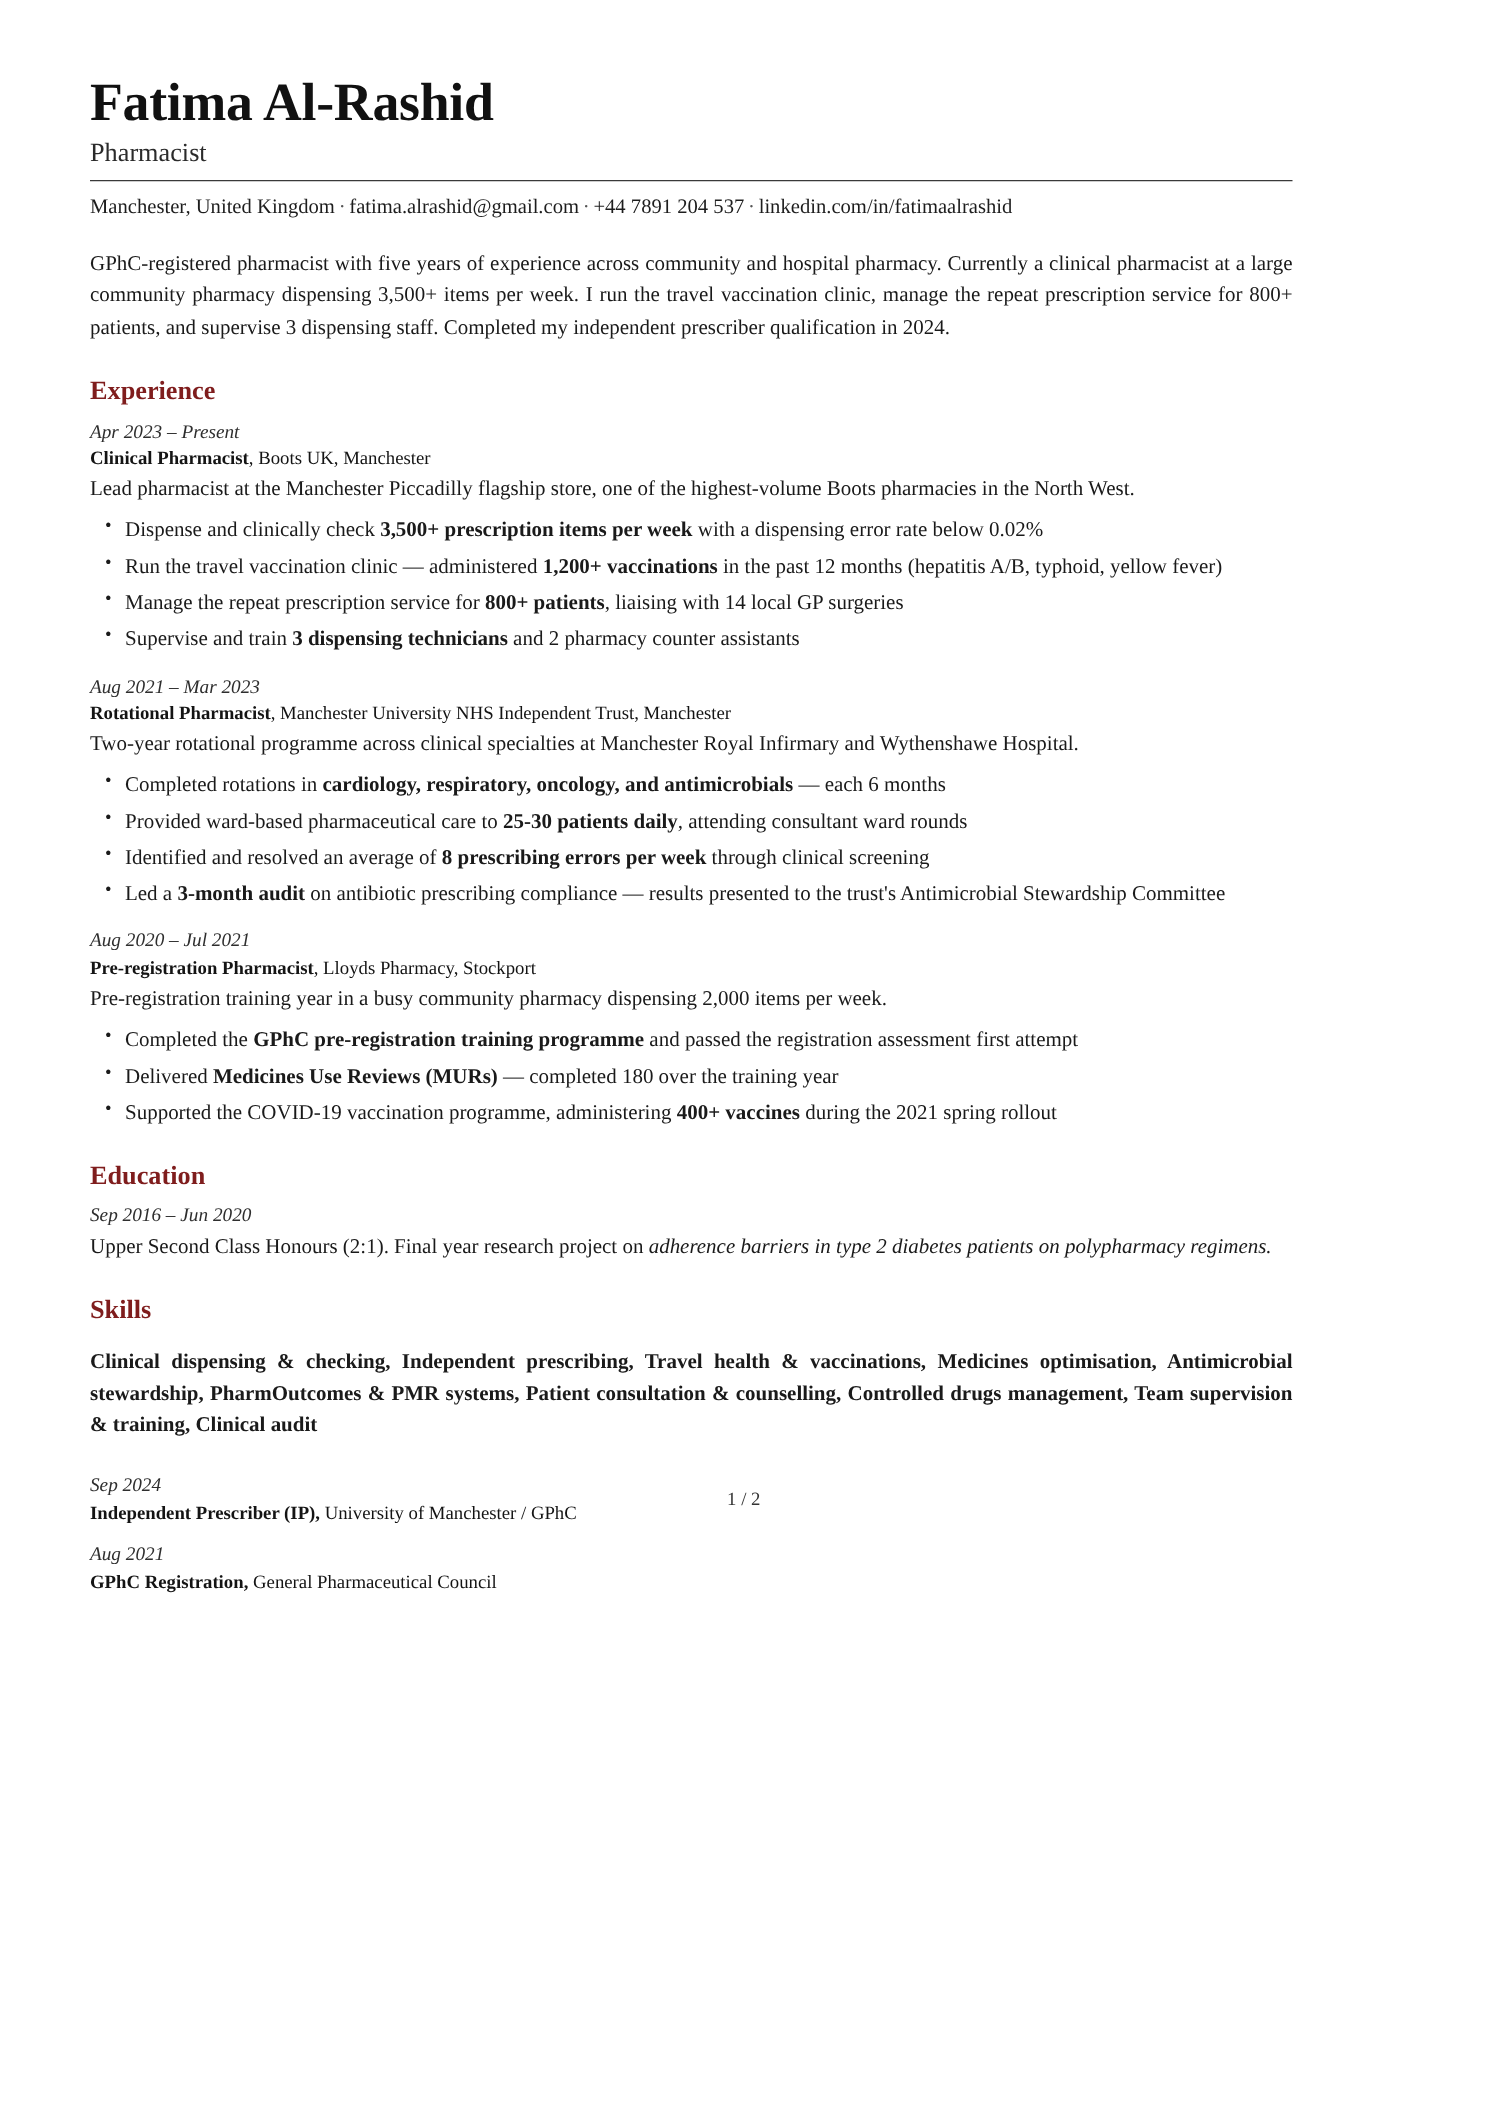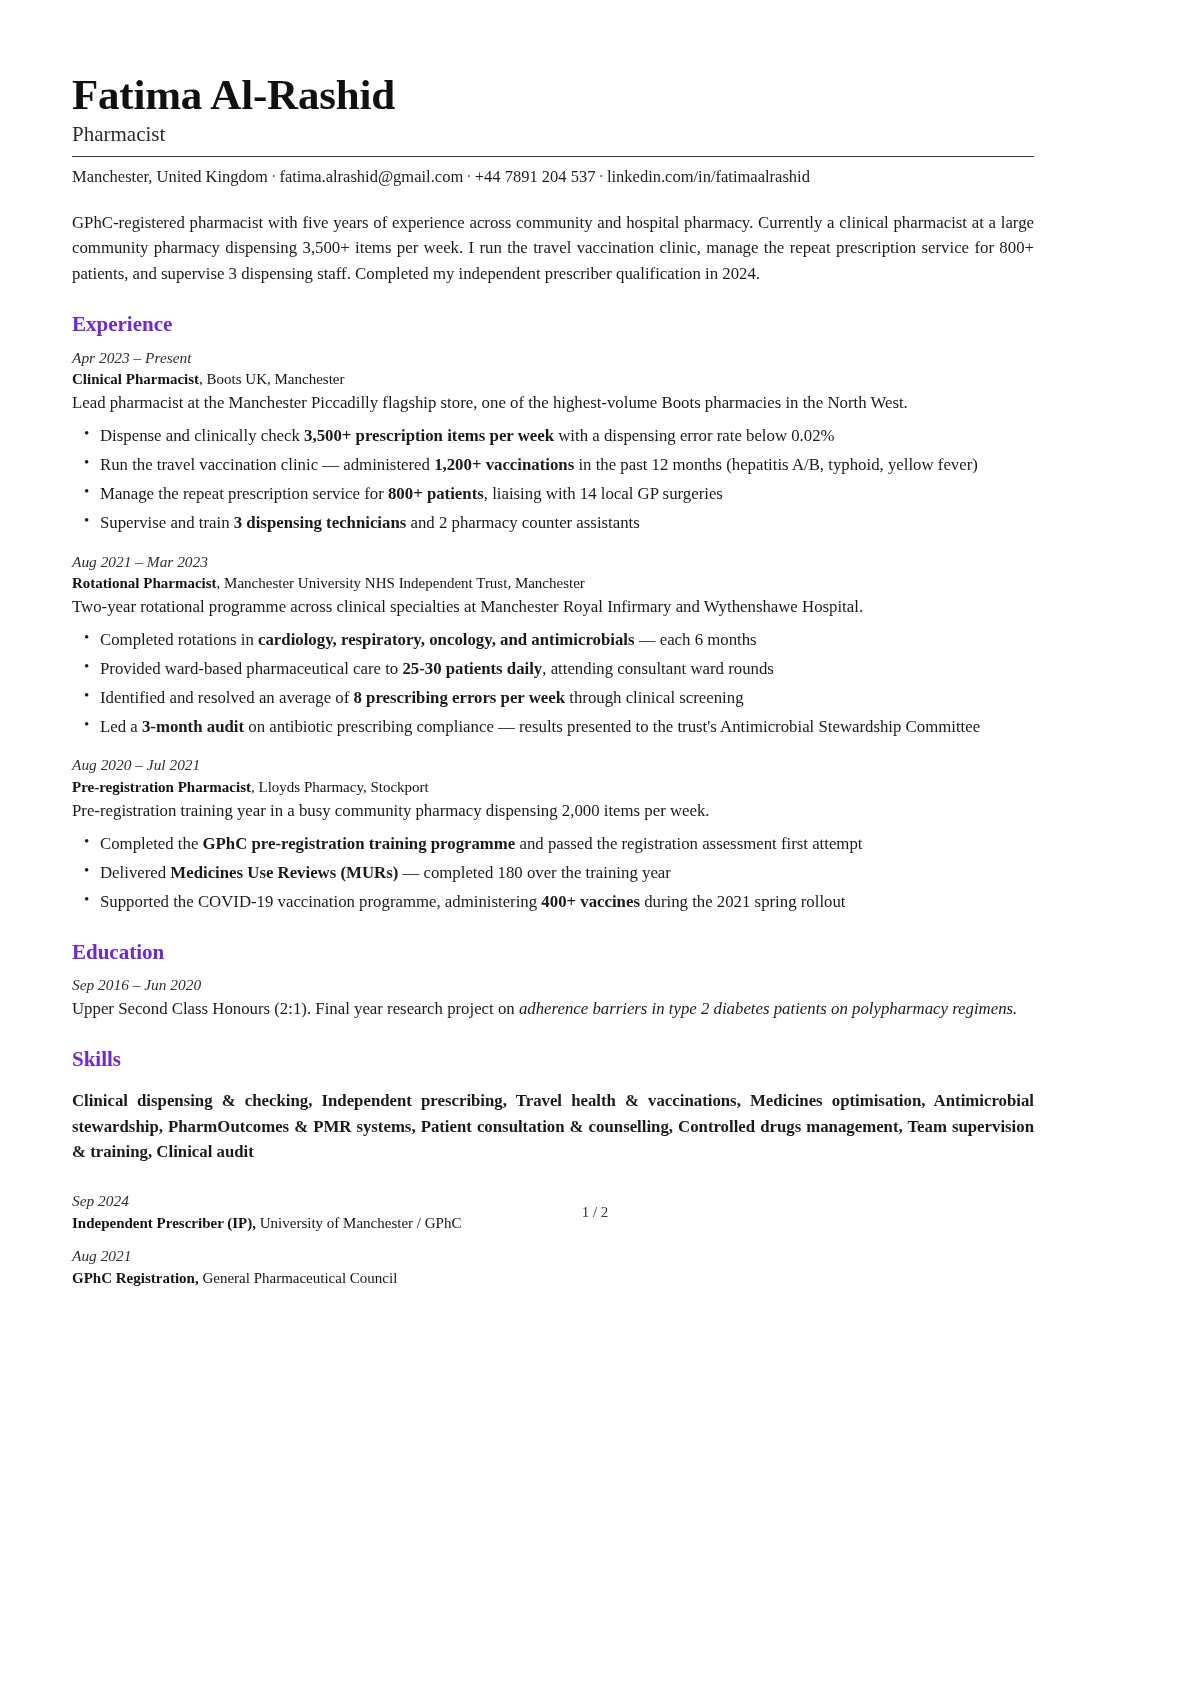"Fatima Al-Rashid" .page { margin: 16px auto -> 4px auto }
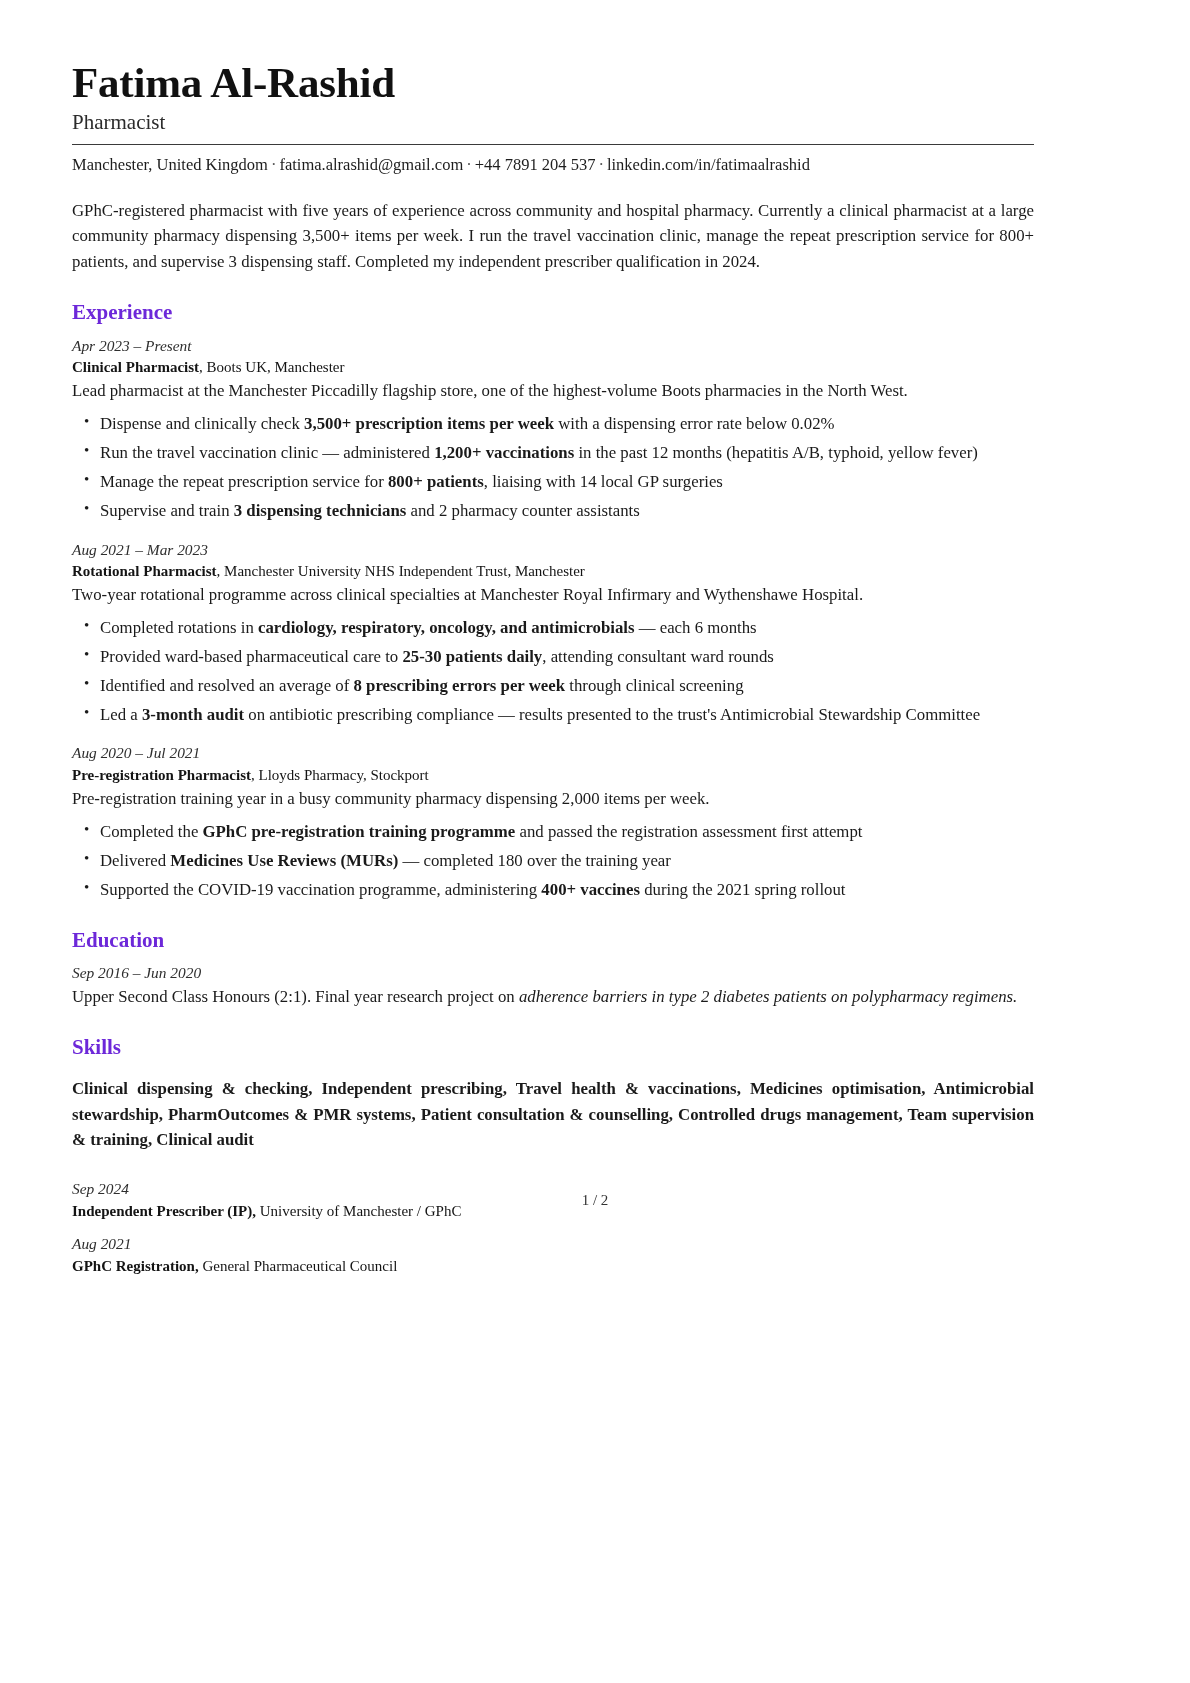"Experience" .section-title { color: #6d28d9 -> #7f1d1d }
